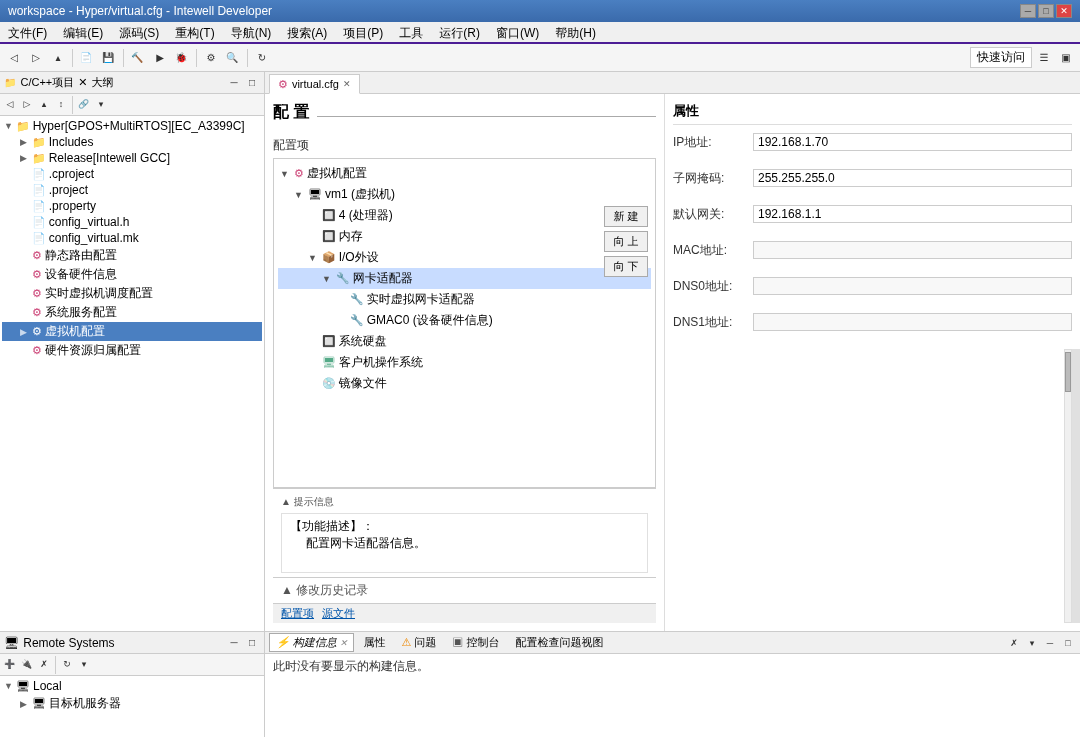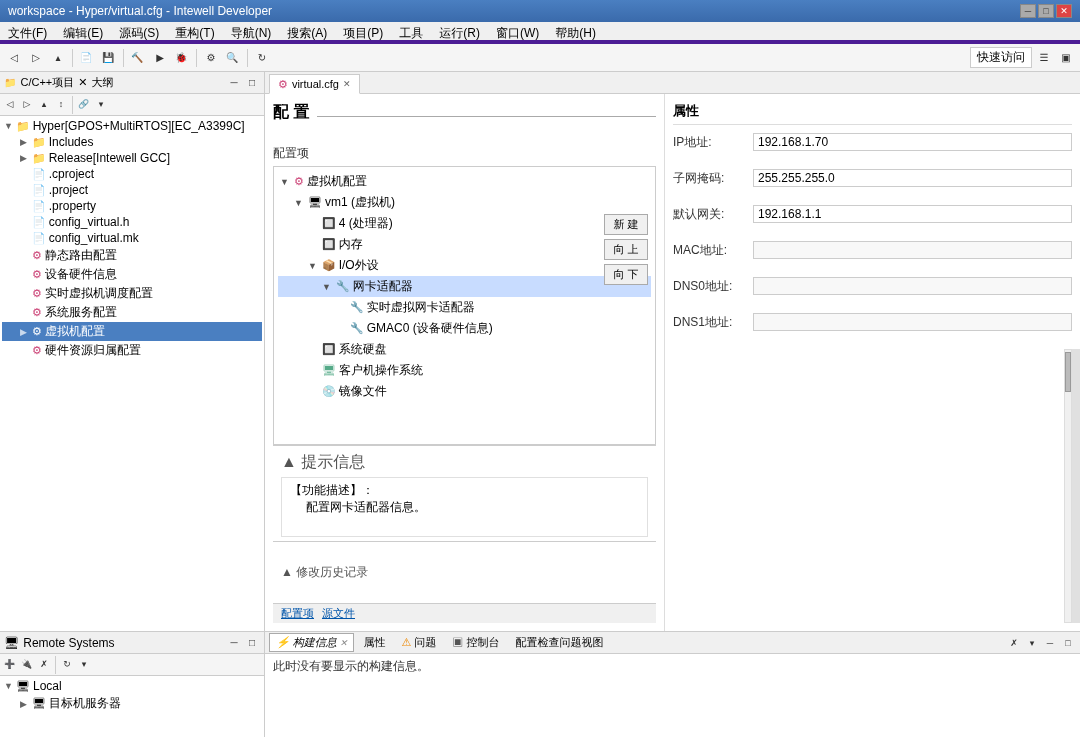"文件(F)" #menubar { border-bottom: 4px solid #4c1d95 -> 2px solid #4c1d95 }
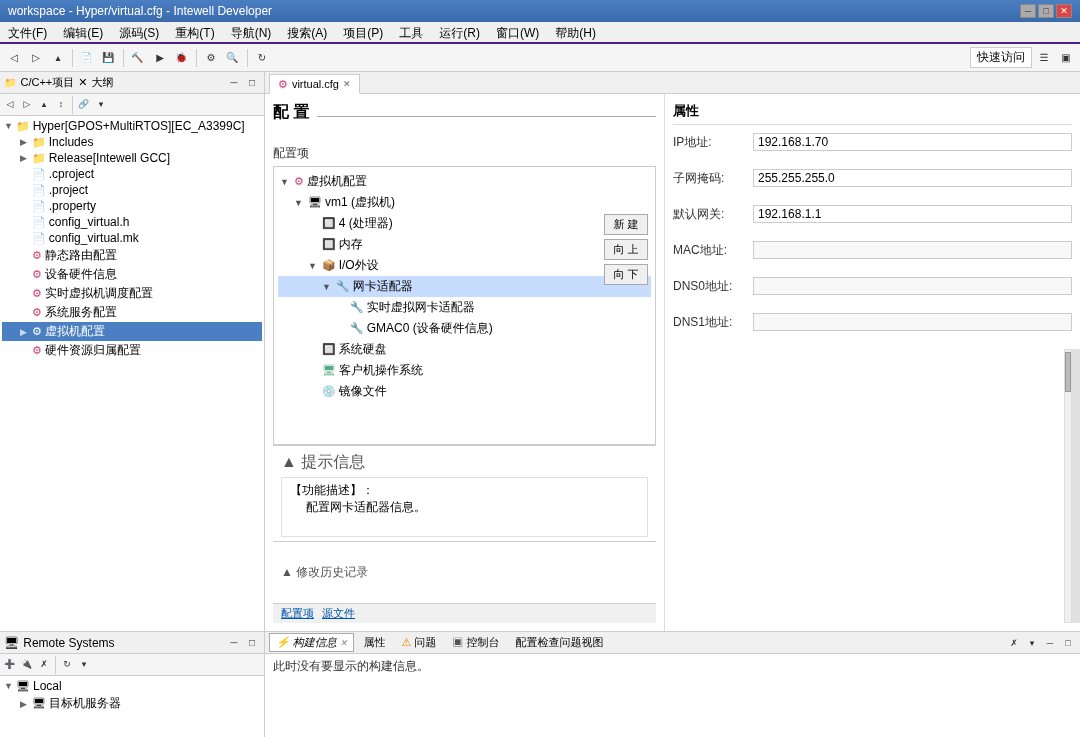"配 置" #config-title { margin-bottom: 12px -> 4px }
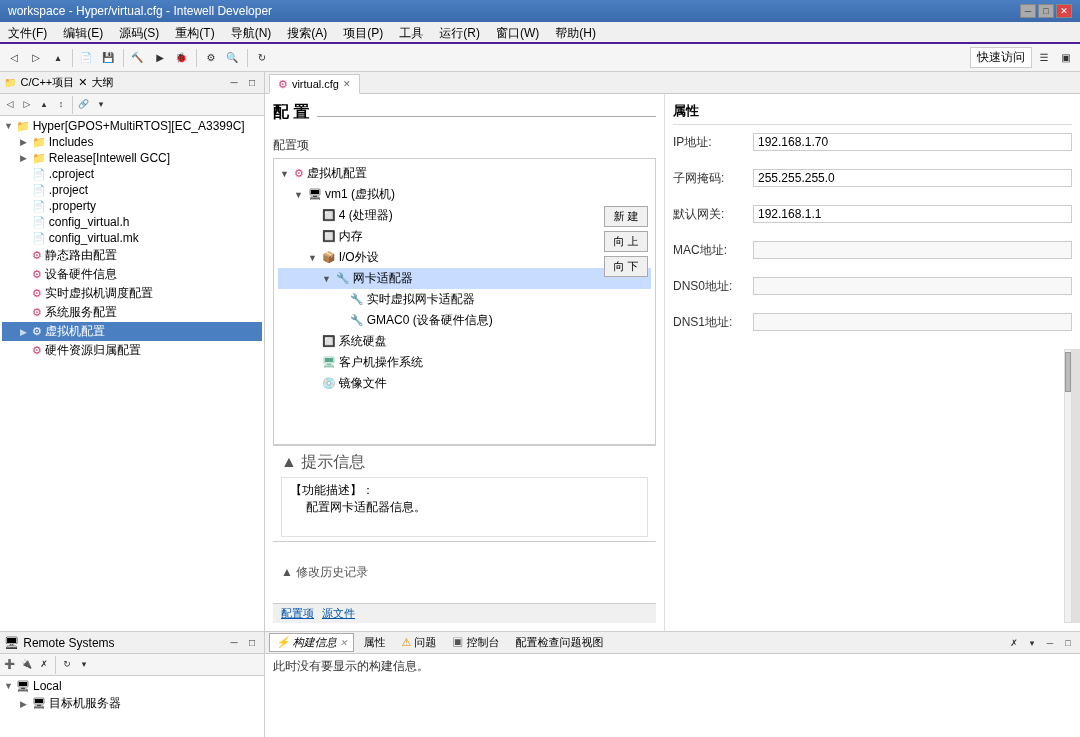"▲ 提示信息" #hints-header { font-size: 16px -> 10px }
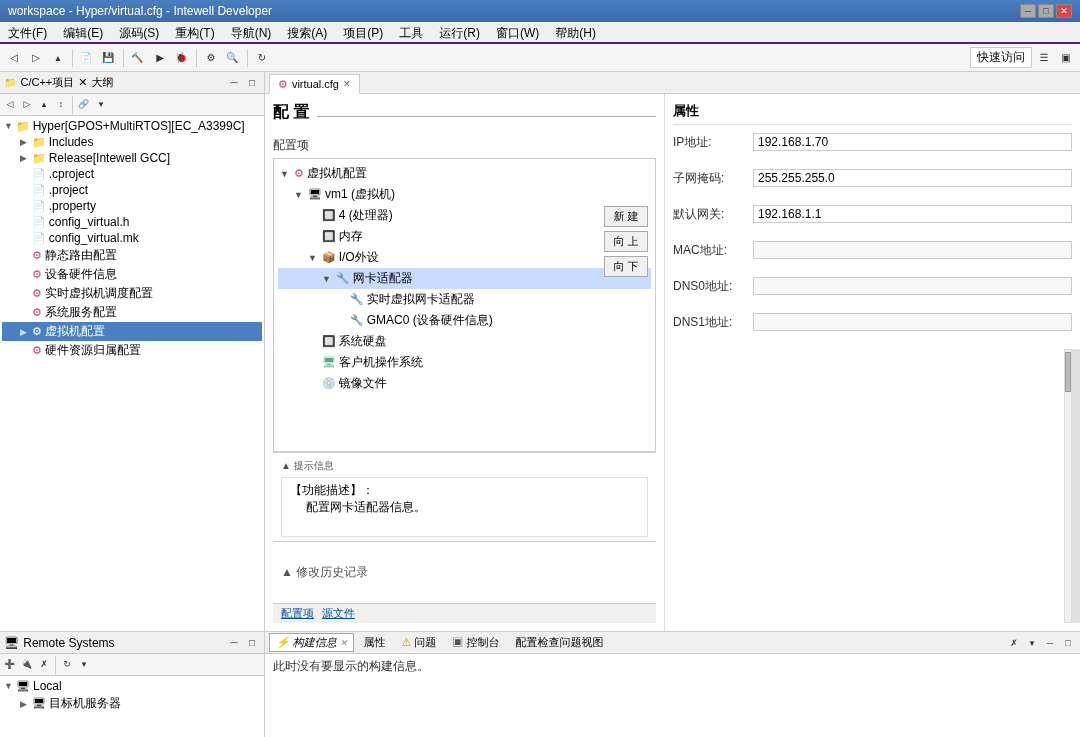"▲ 修改历史记录" #history-section { padding: 20px 8px -> 2px 8px }
